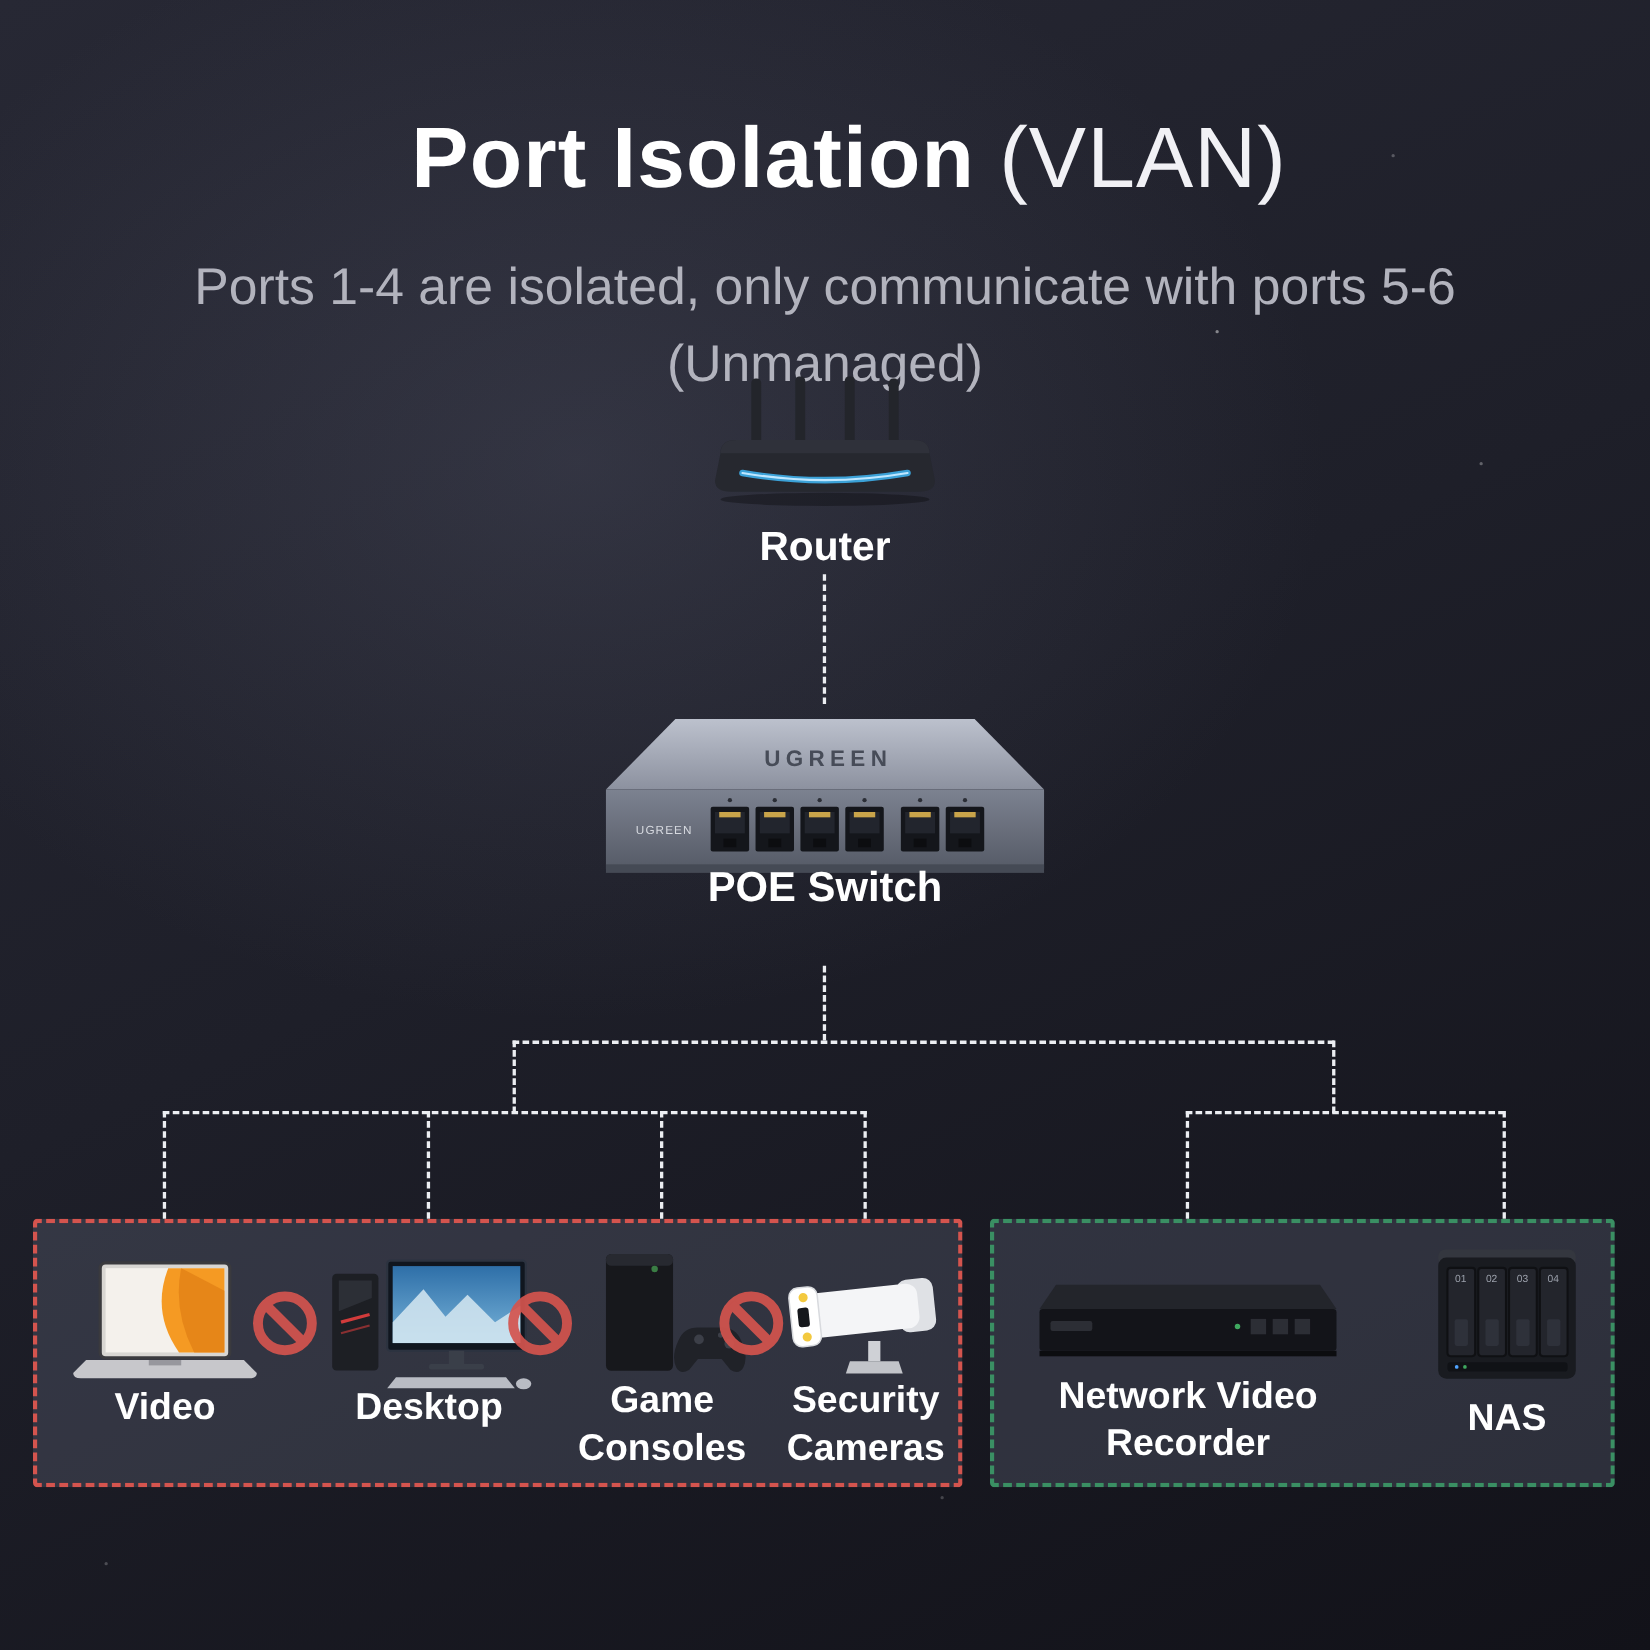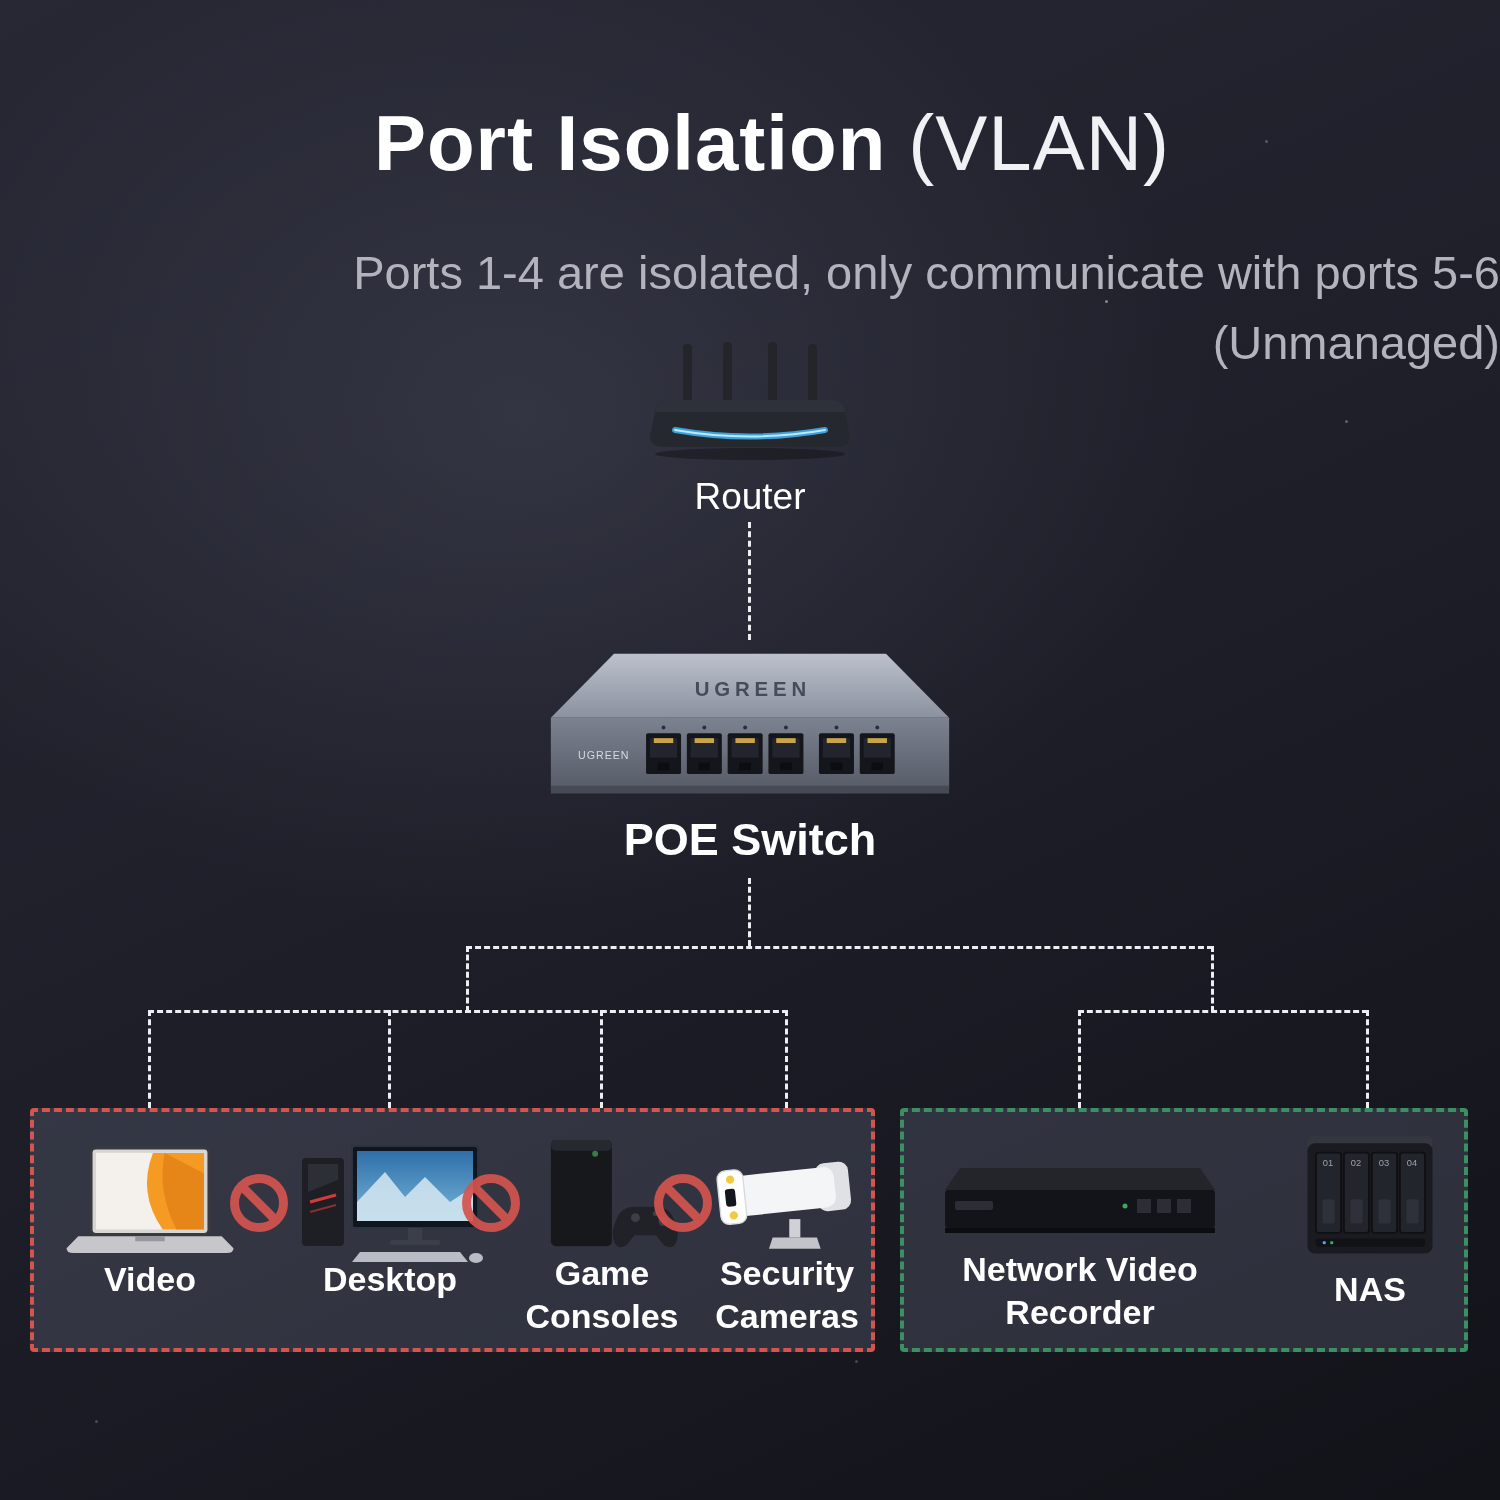"Ports 1-4 are isolated, only" .subtitle { margin-top: 13px -> none; text-align: right -> center }
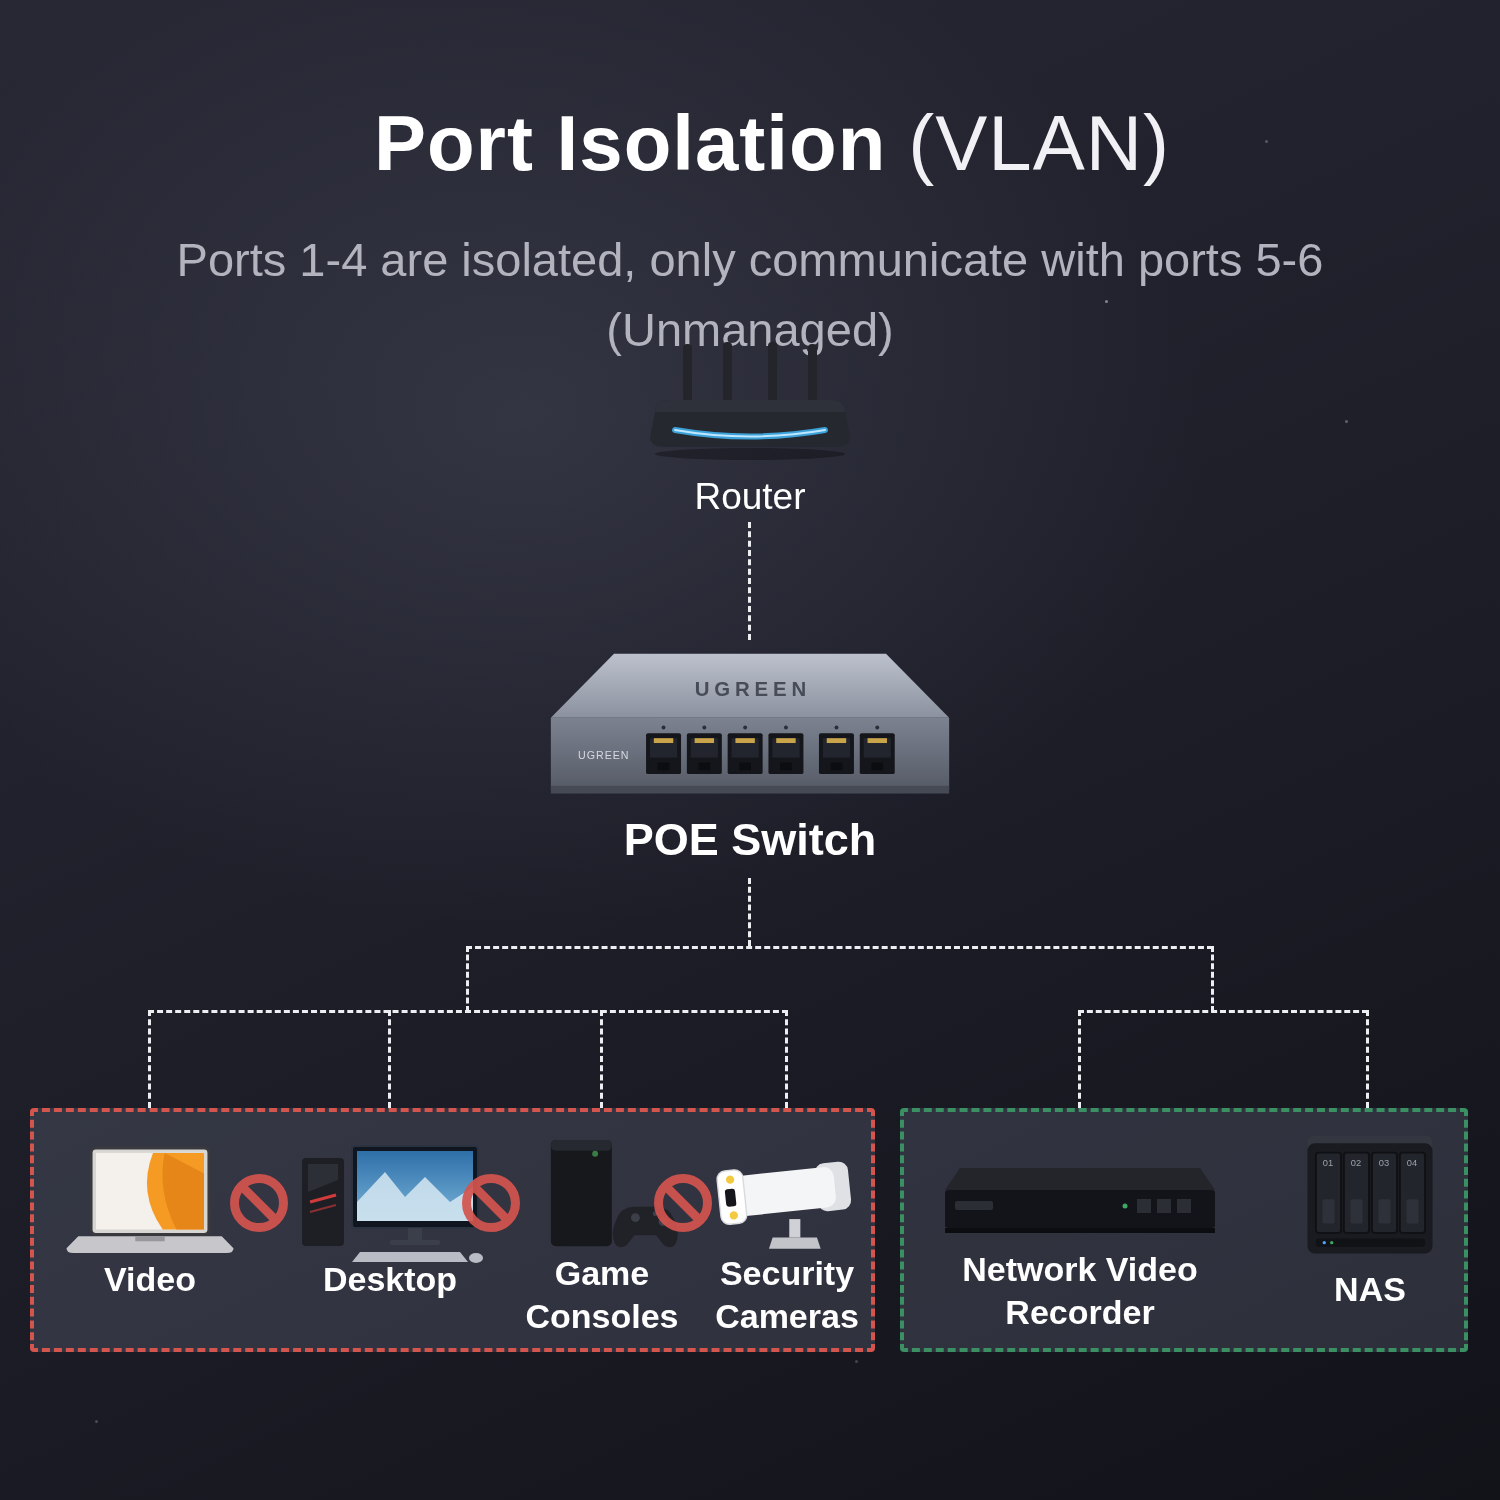"Router" .router-label { font-weight: 400 -> 700 }
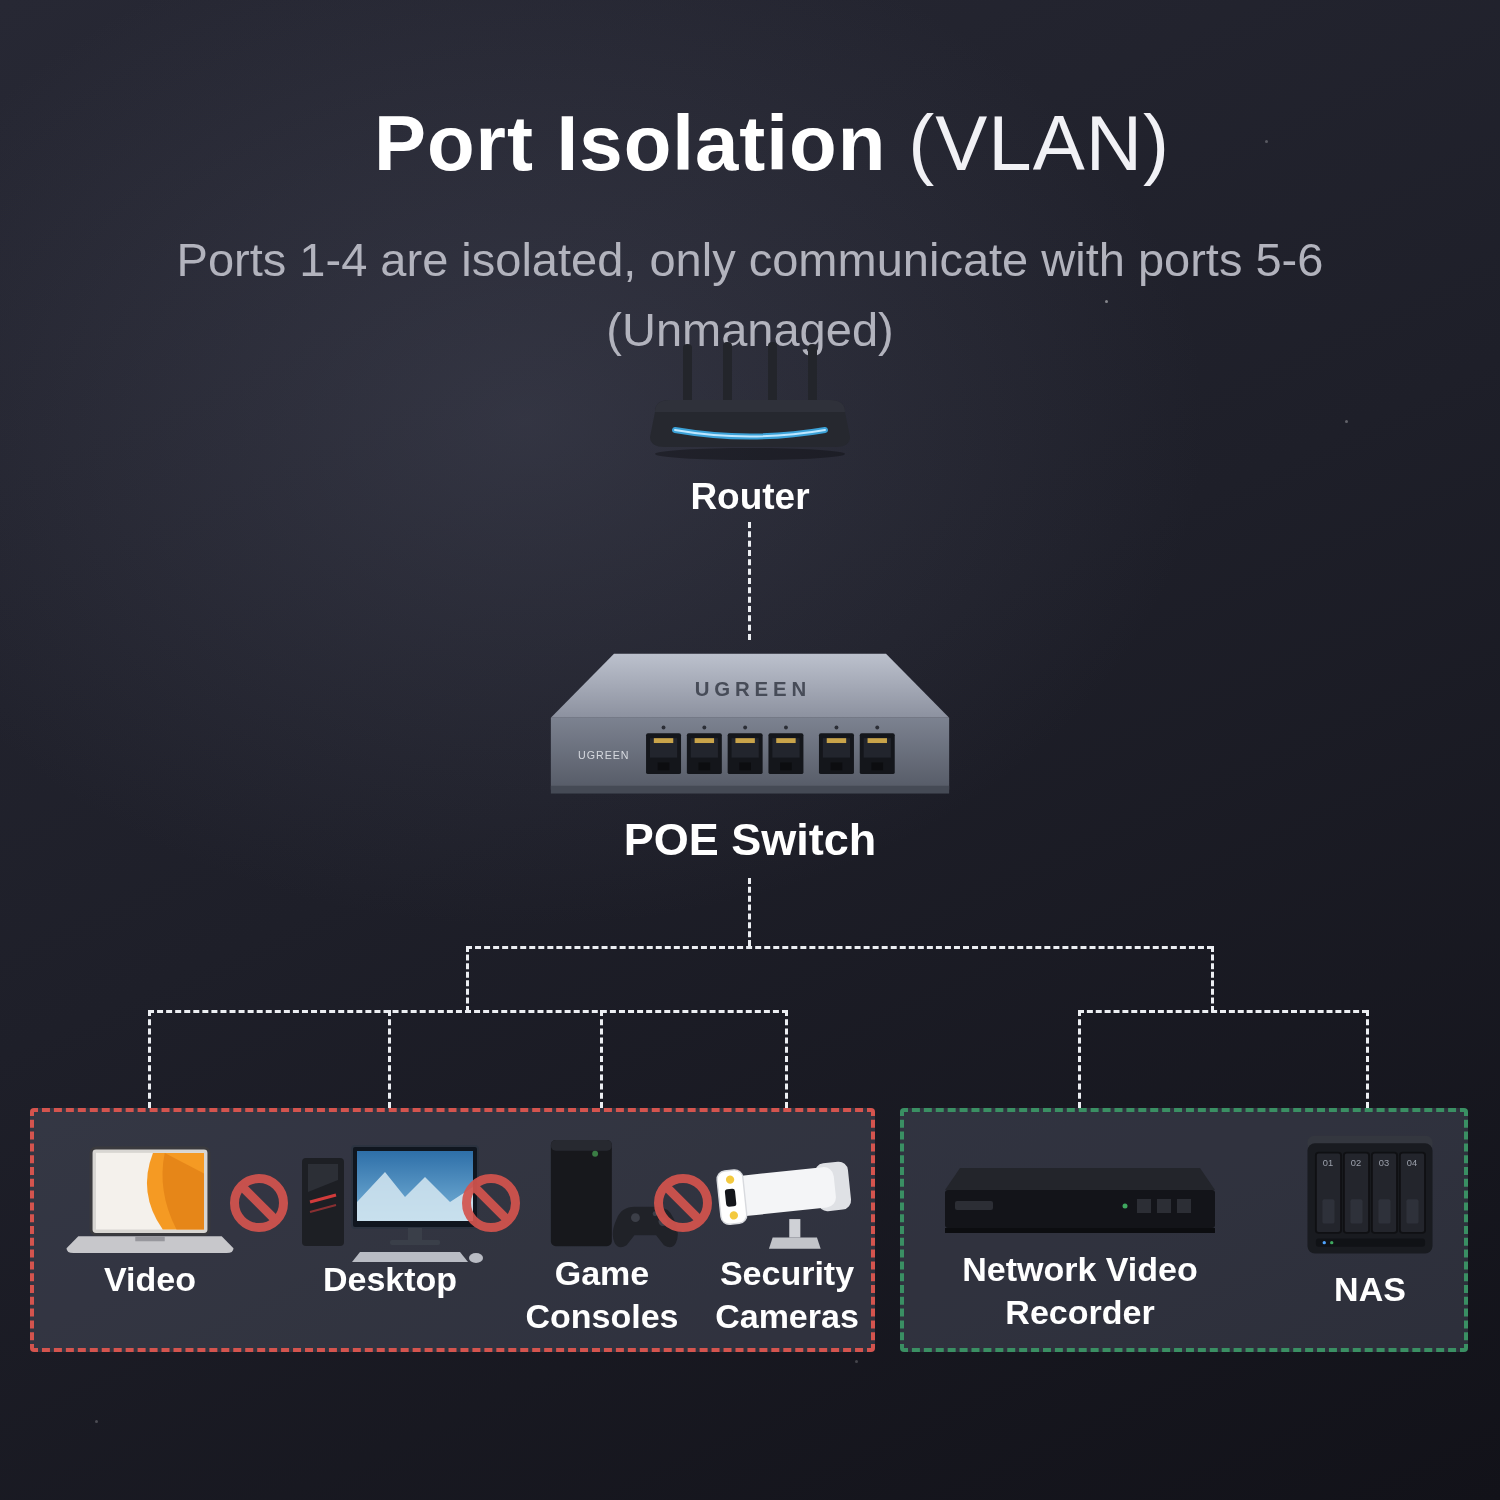"POE Switch" .switch-label { font-size: 45px -> 38px; top: 814px -> 786px }
